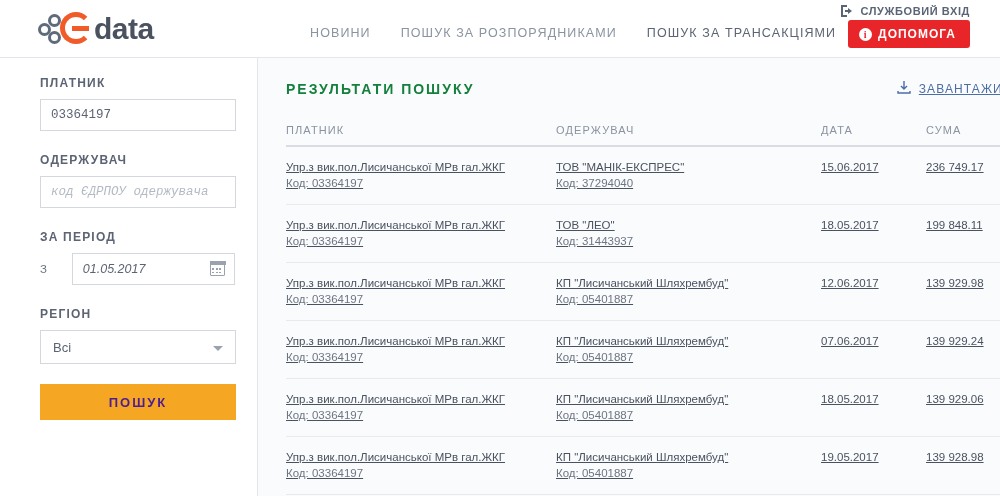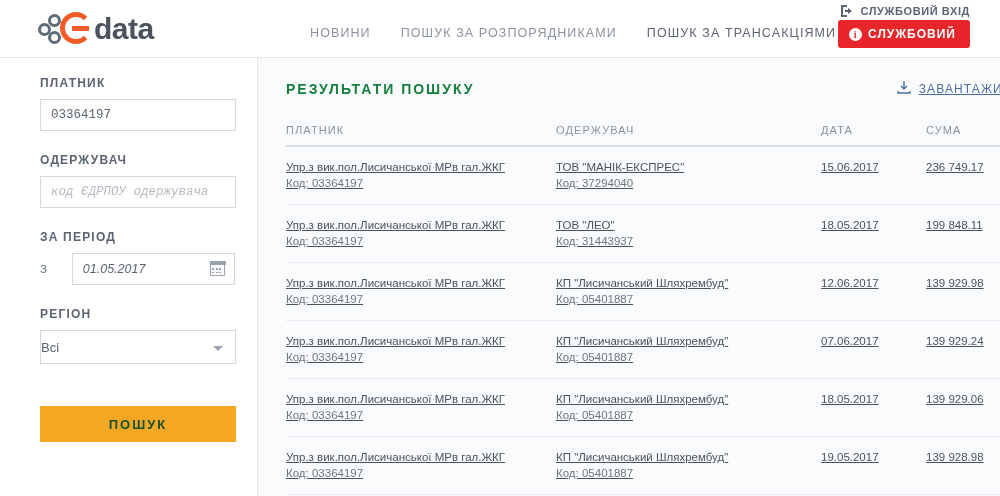"СЛУЖБОВИЙ" span { text: СЛУЖБОВИЙ -> ДОПОМОГА }
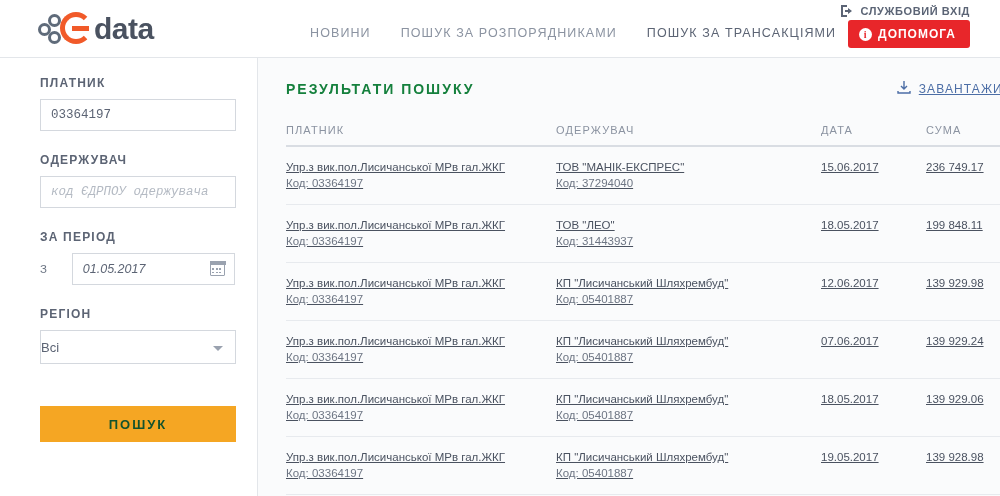"Всі" .select-box { padding-left: none -> 12px }
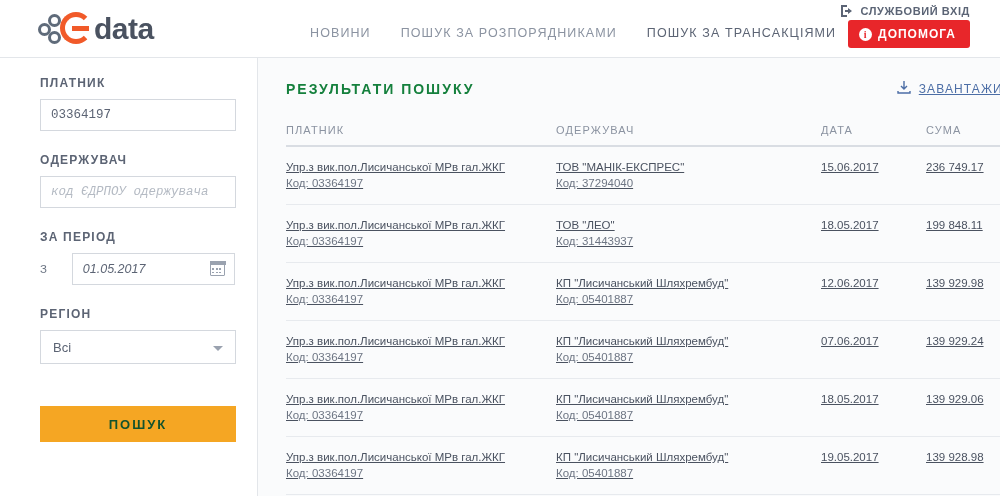"ПОШУК" .search-btn { color: #14532d -> #4c1d95; margin-top: 42px -> 20px }
